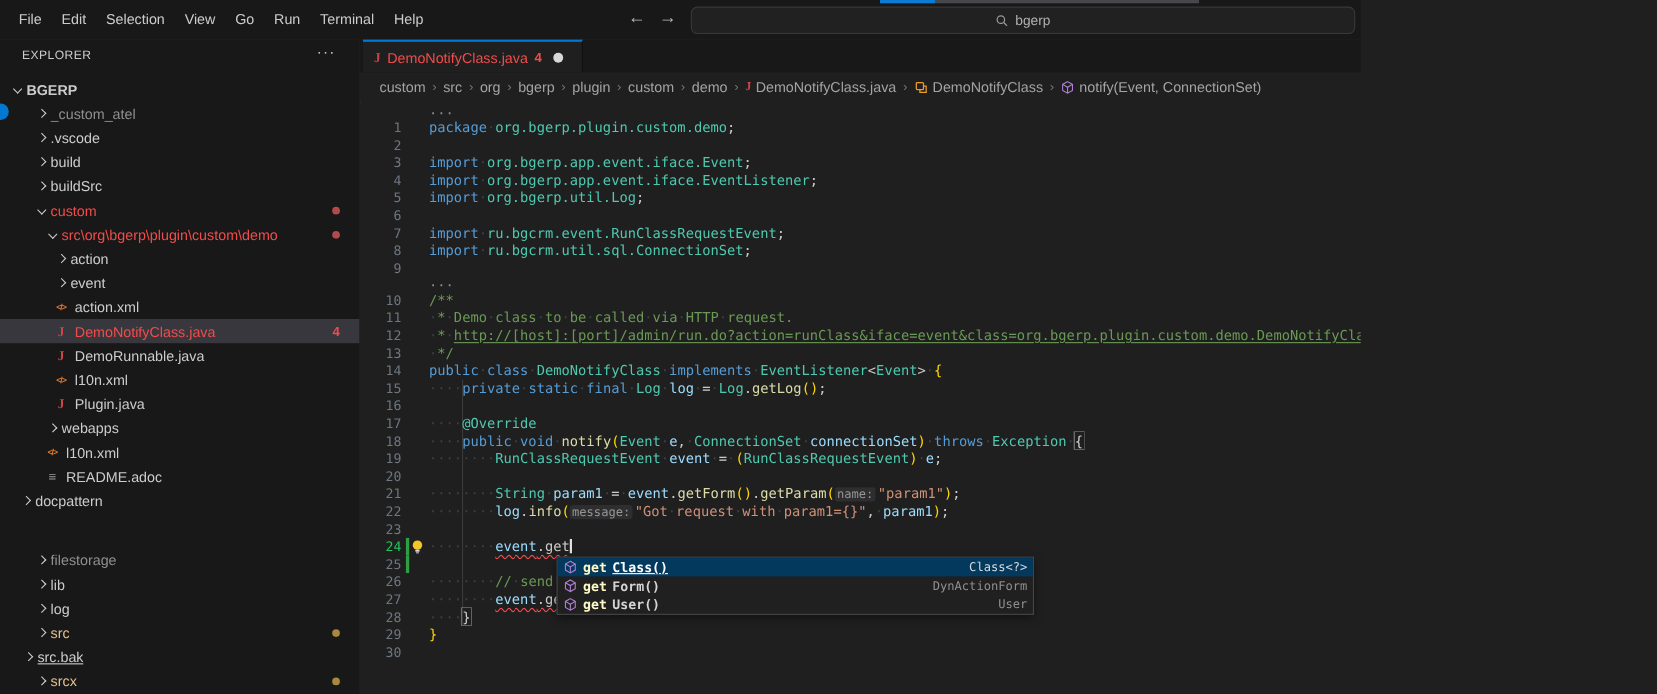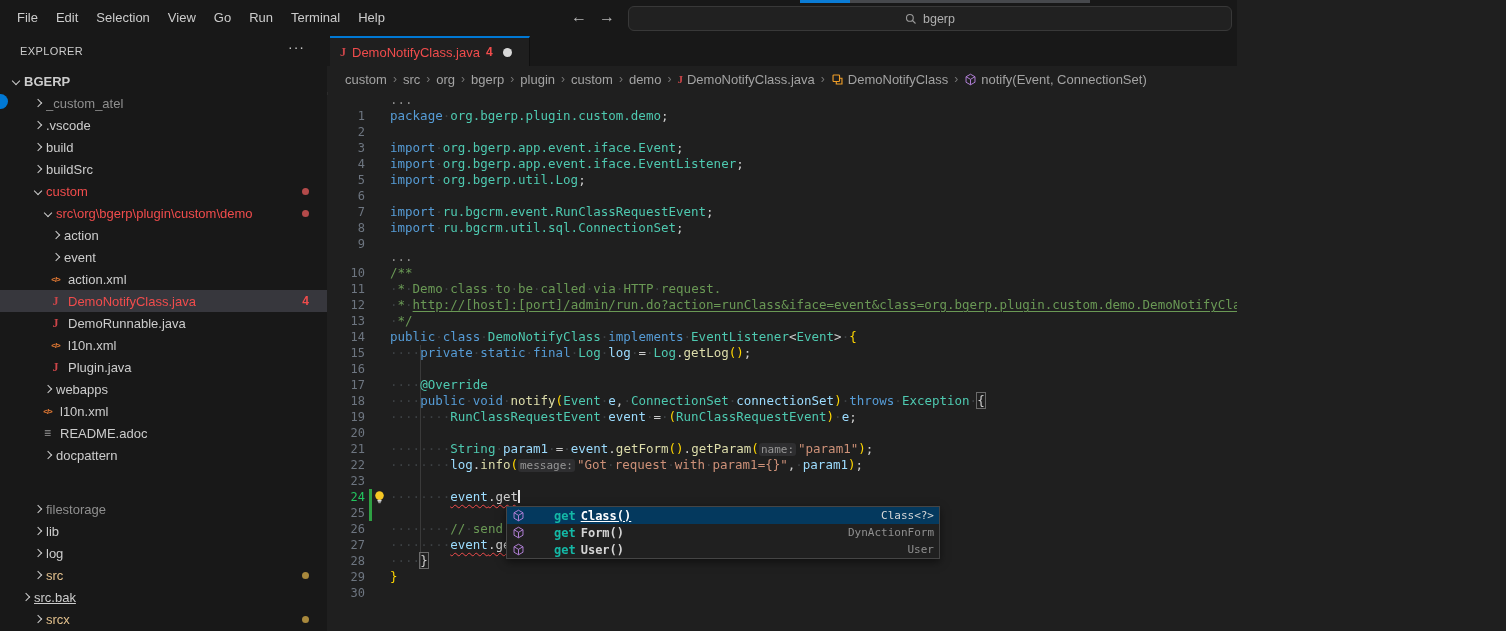"docpattern" div.trow { padding-left: 40px -> 16px }
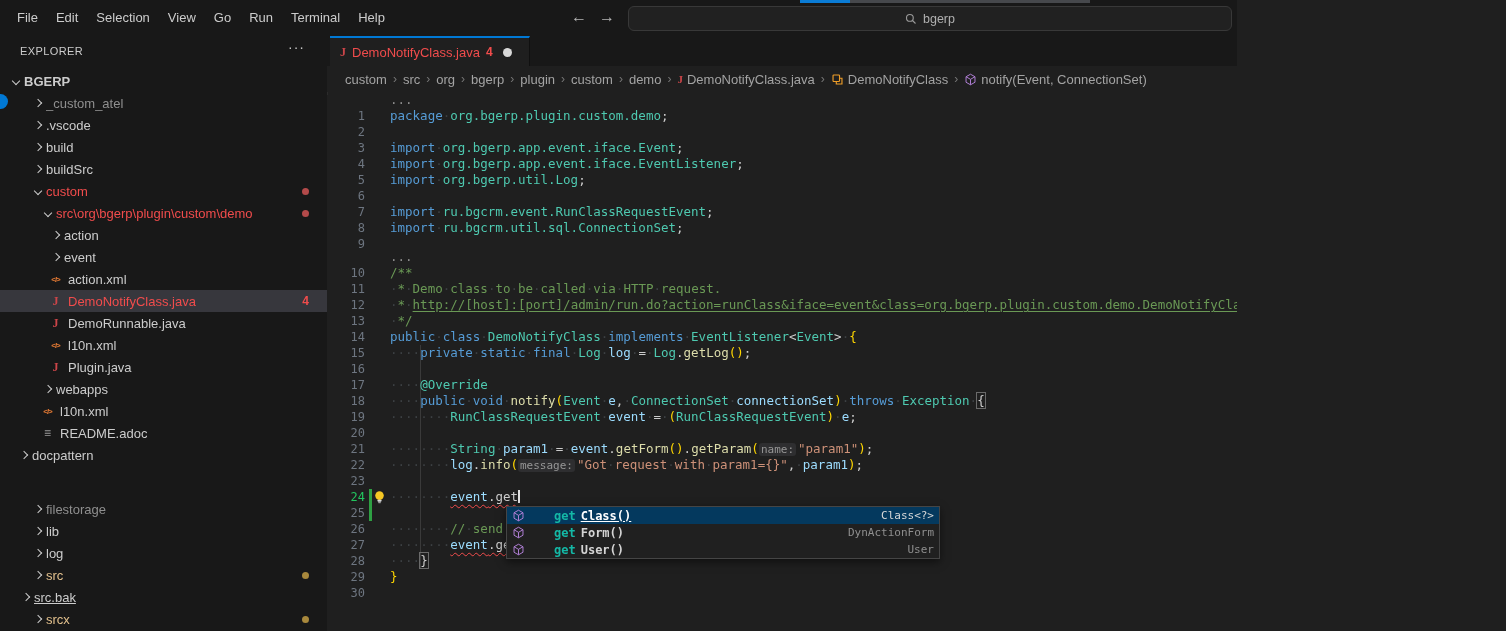"get" .smatch { color: #14b8a6 -> #fef9c3; margin-left: 24px -> none }
